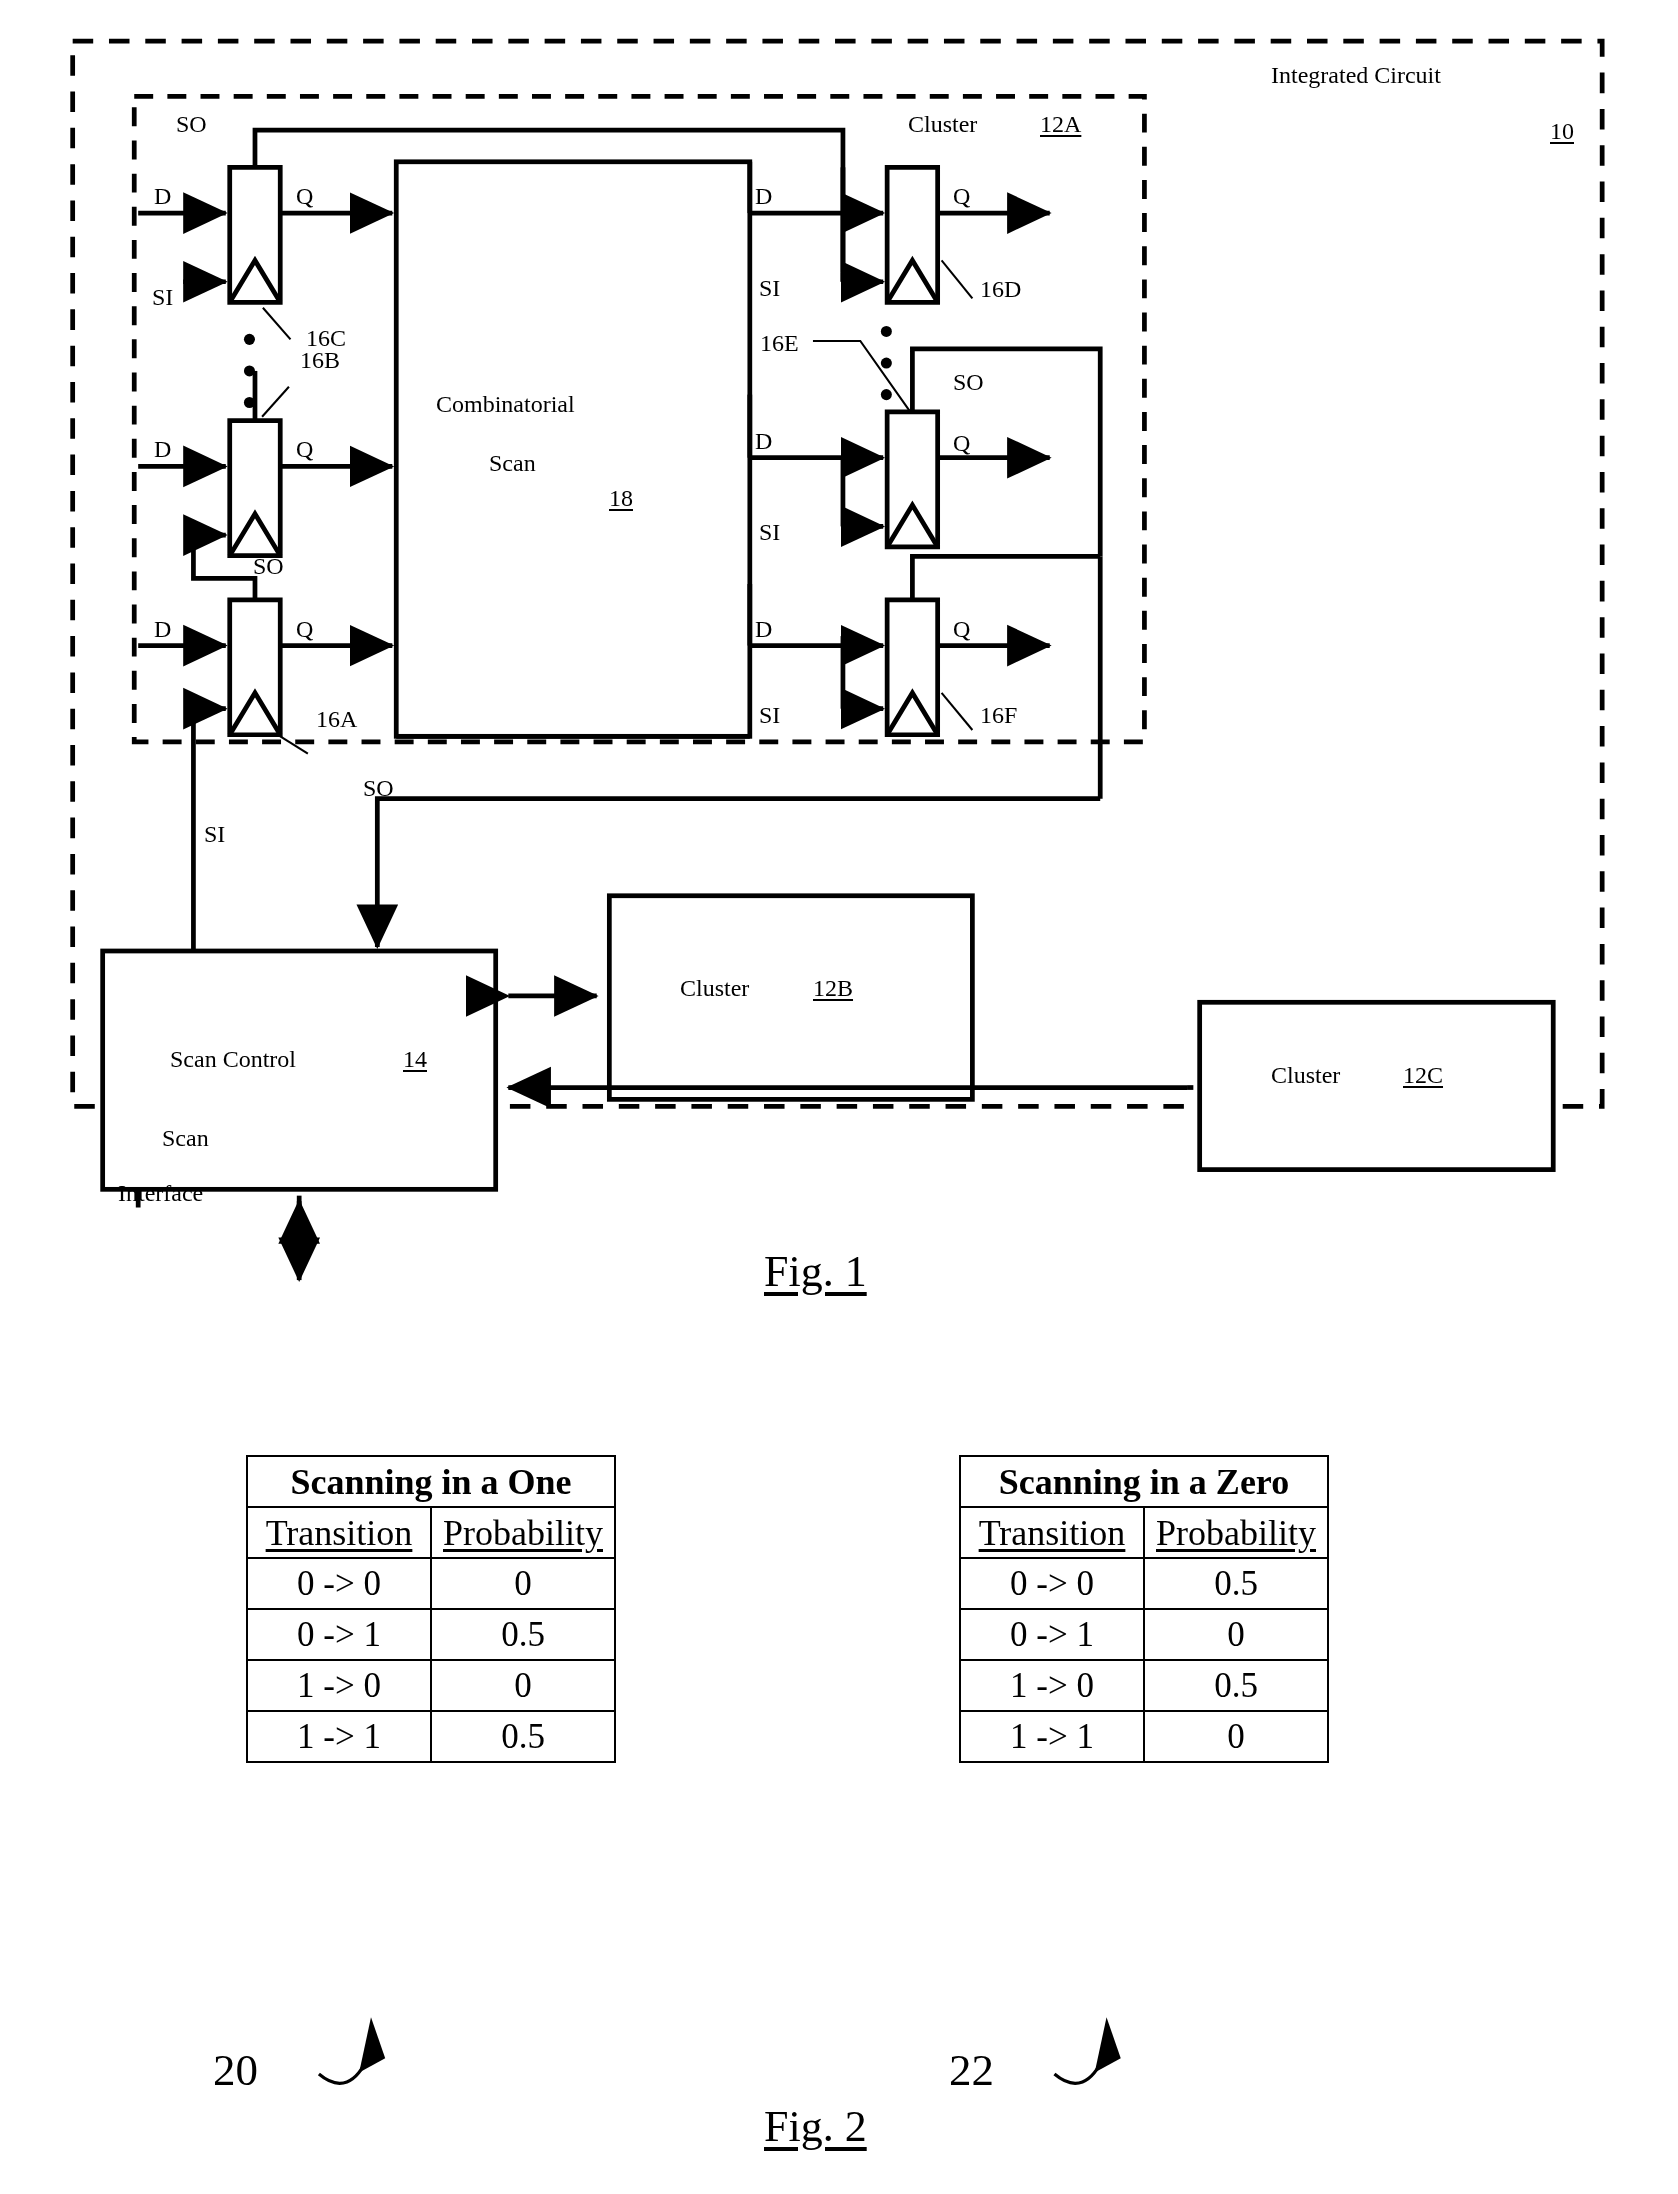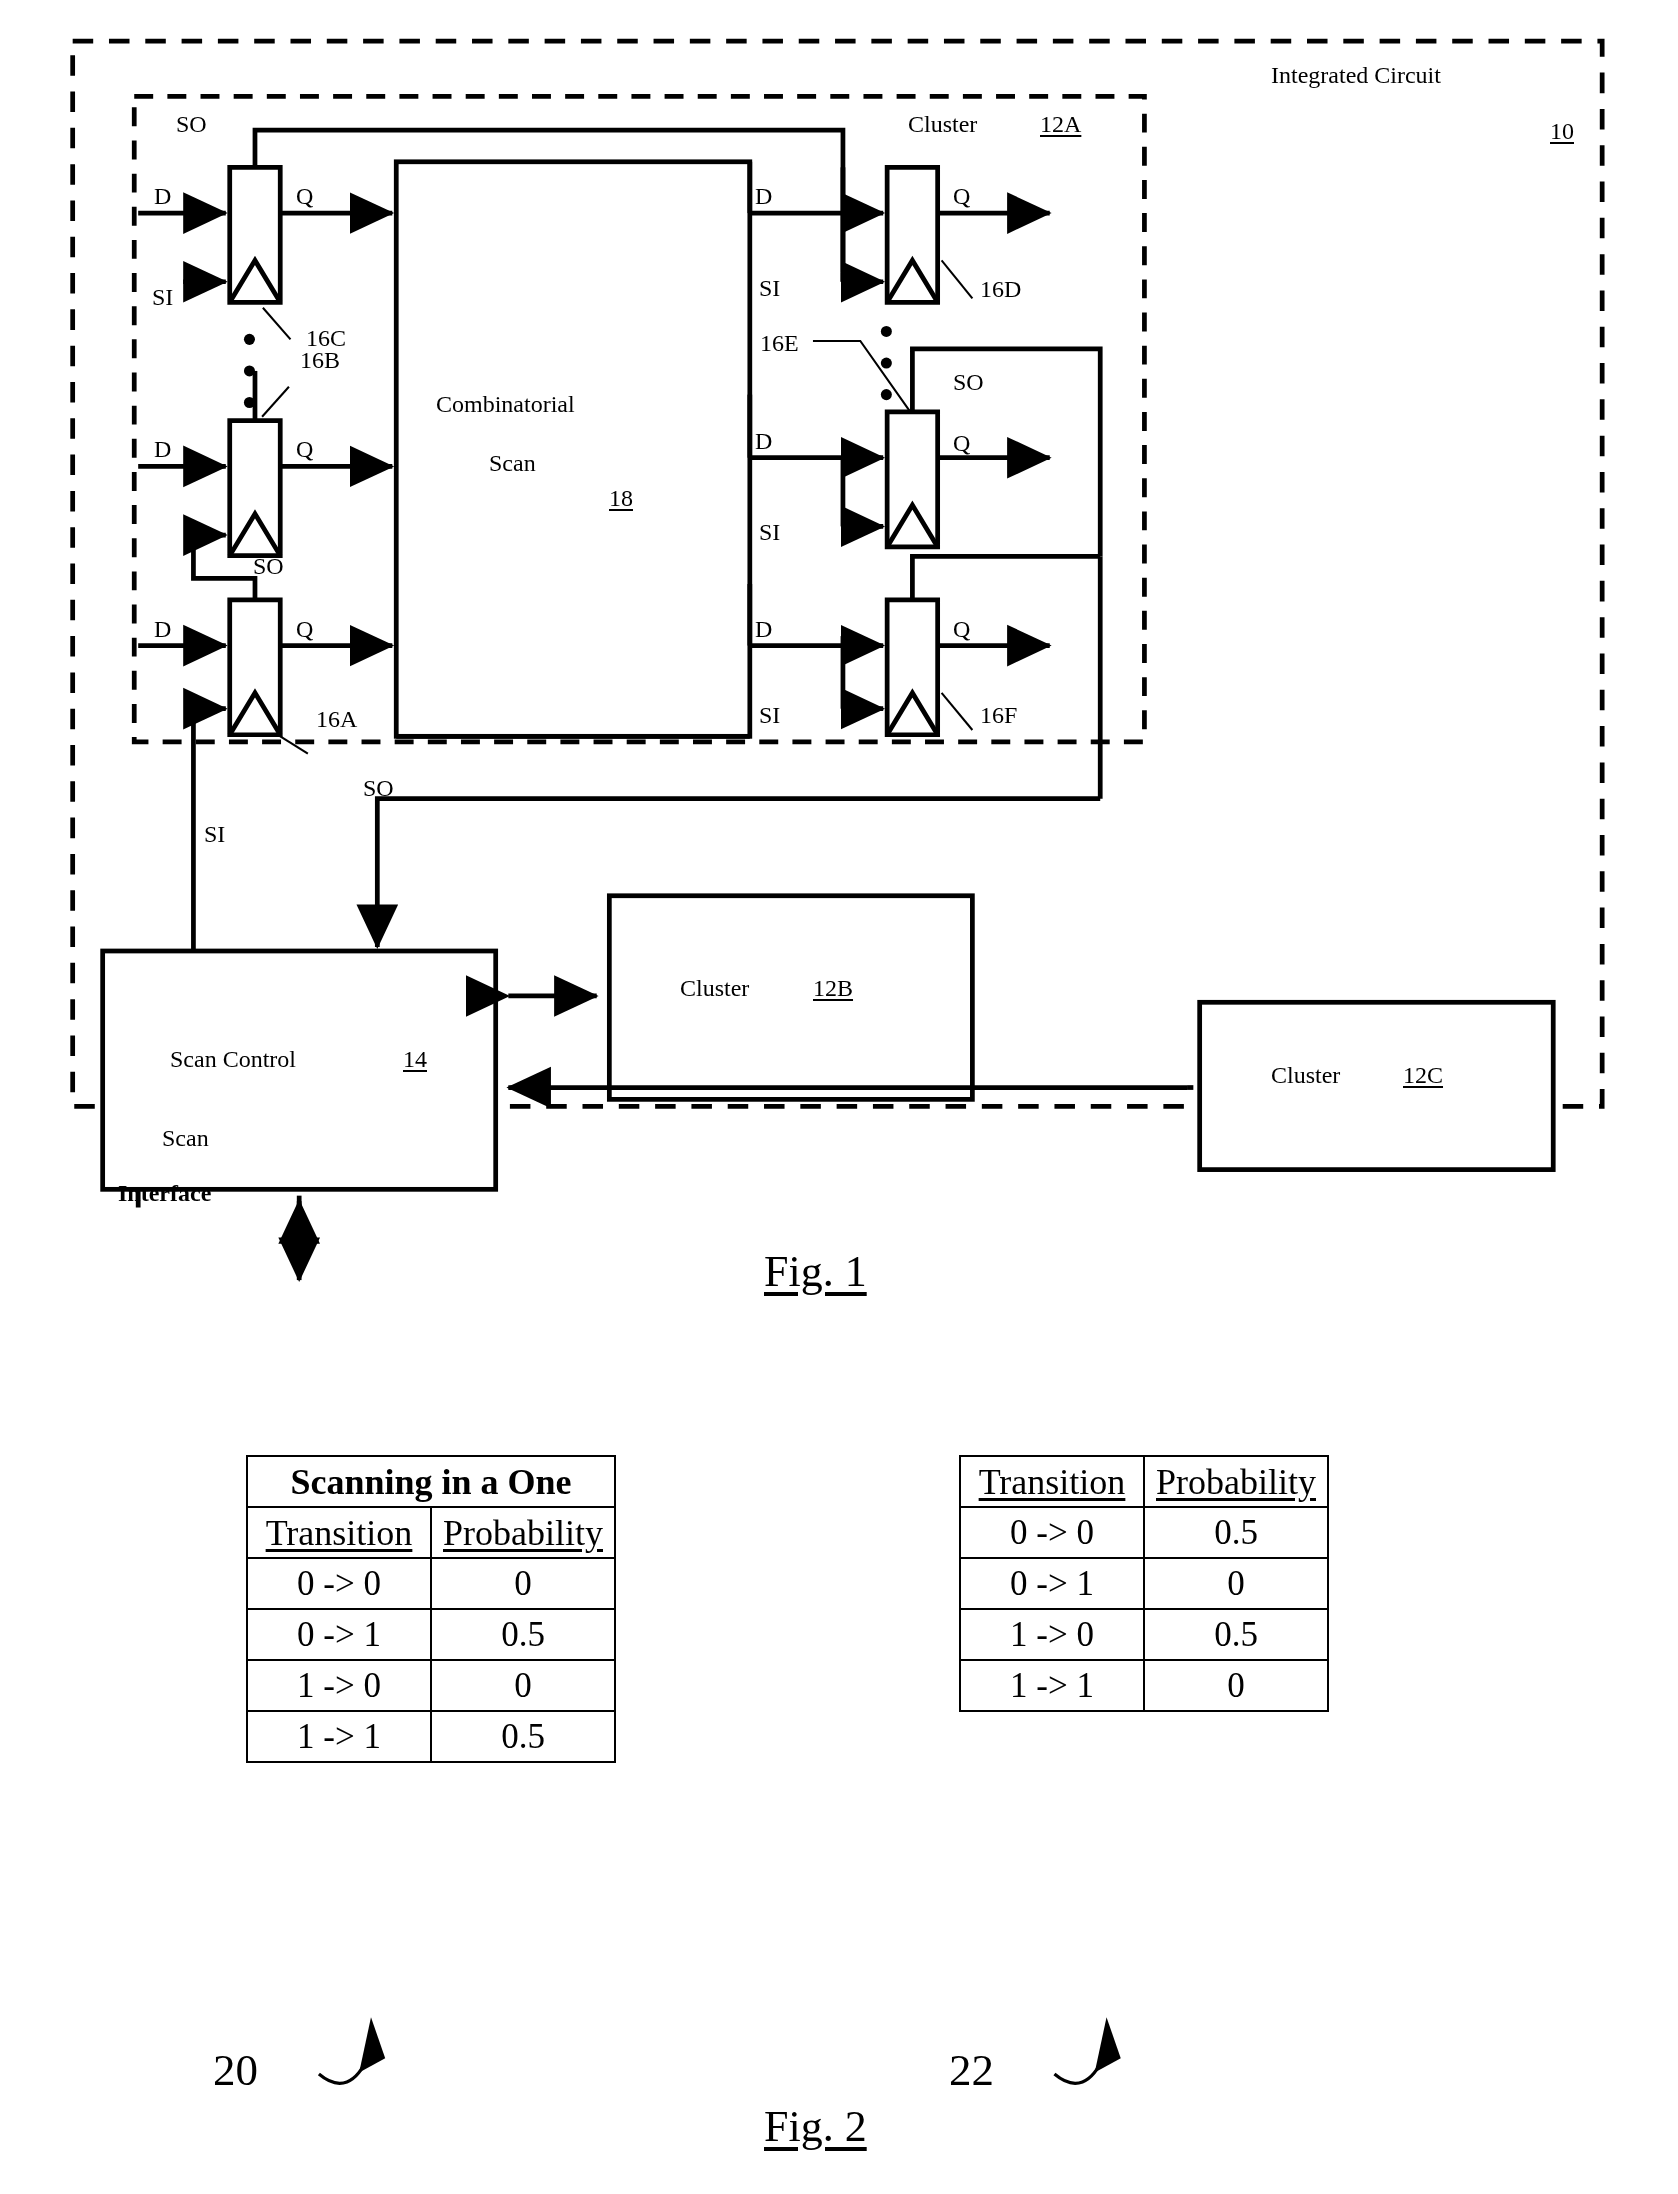"Interface" div.lbl { font-weight: bold -> none }
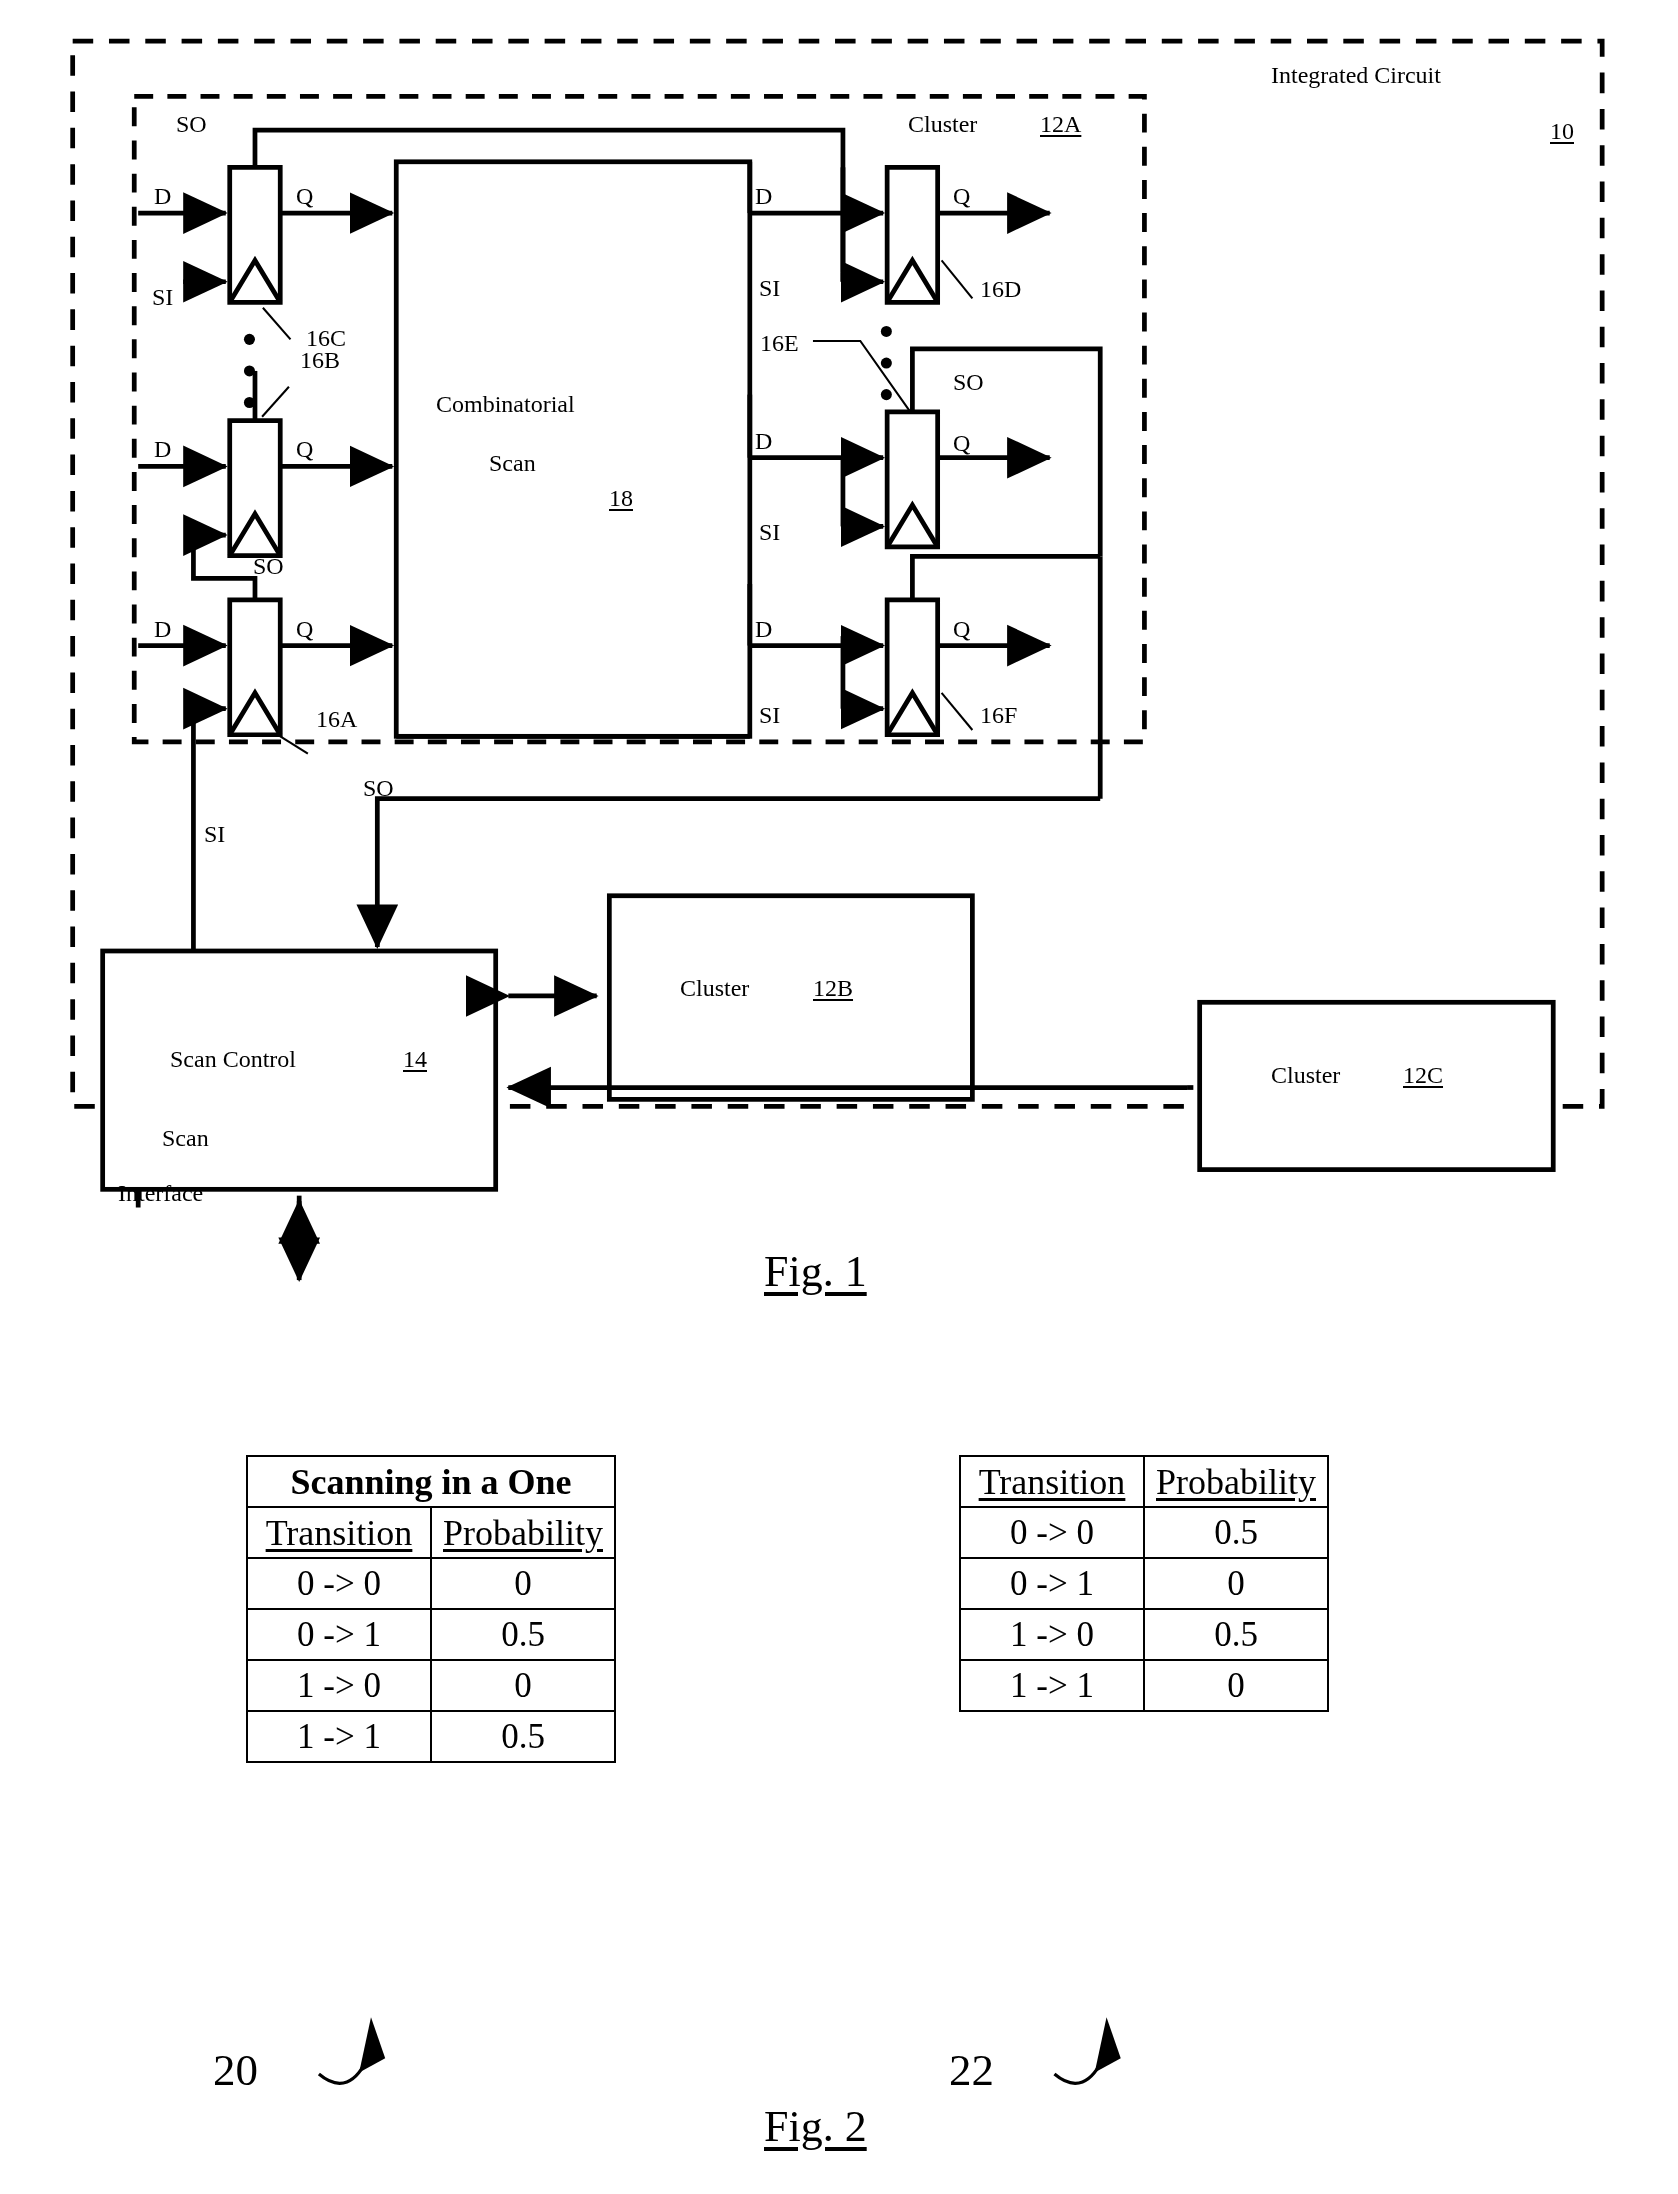"Scanning in a Zero" tr { html: none -> <tr> <td>Scanning in a Zero</td> </tr> }
